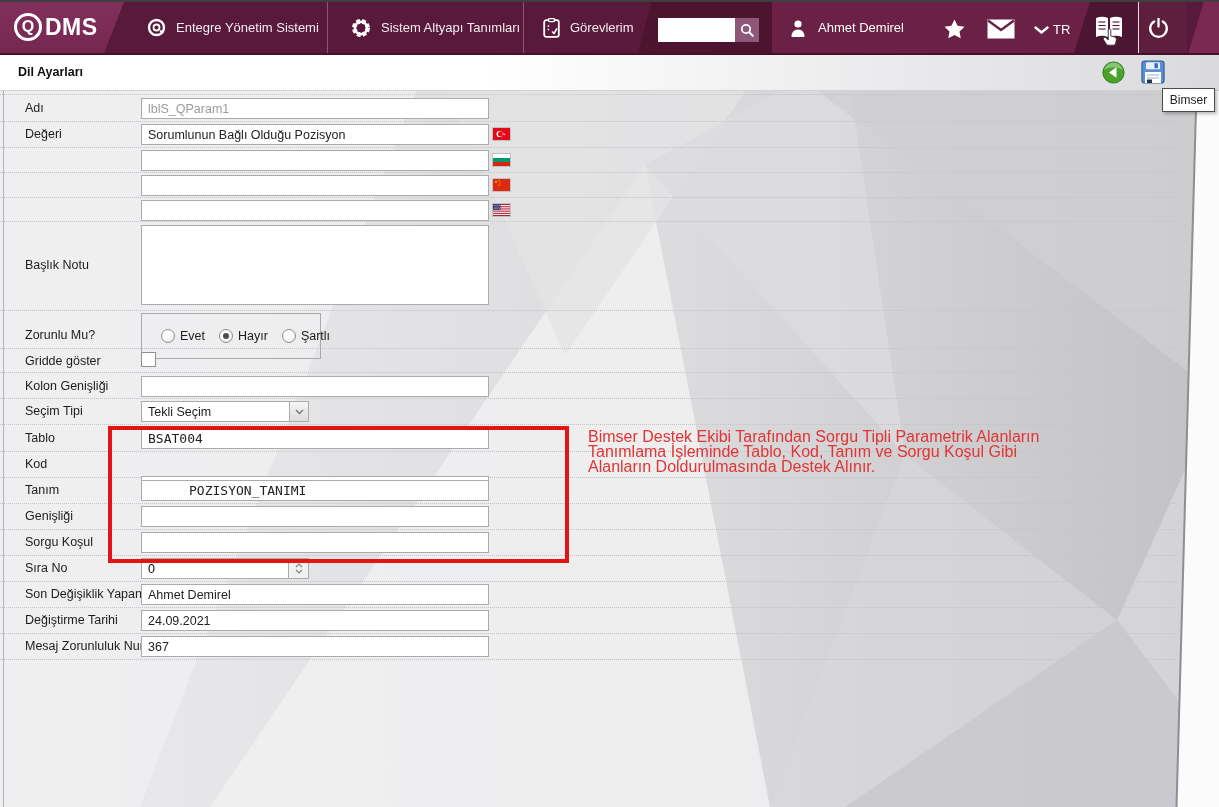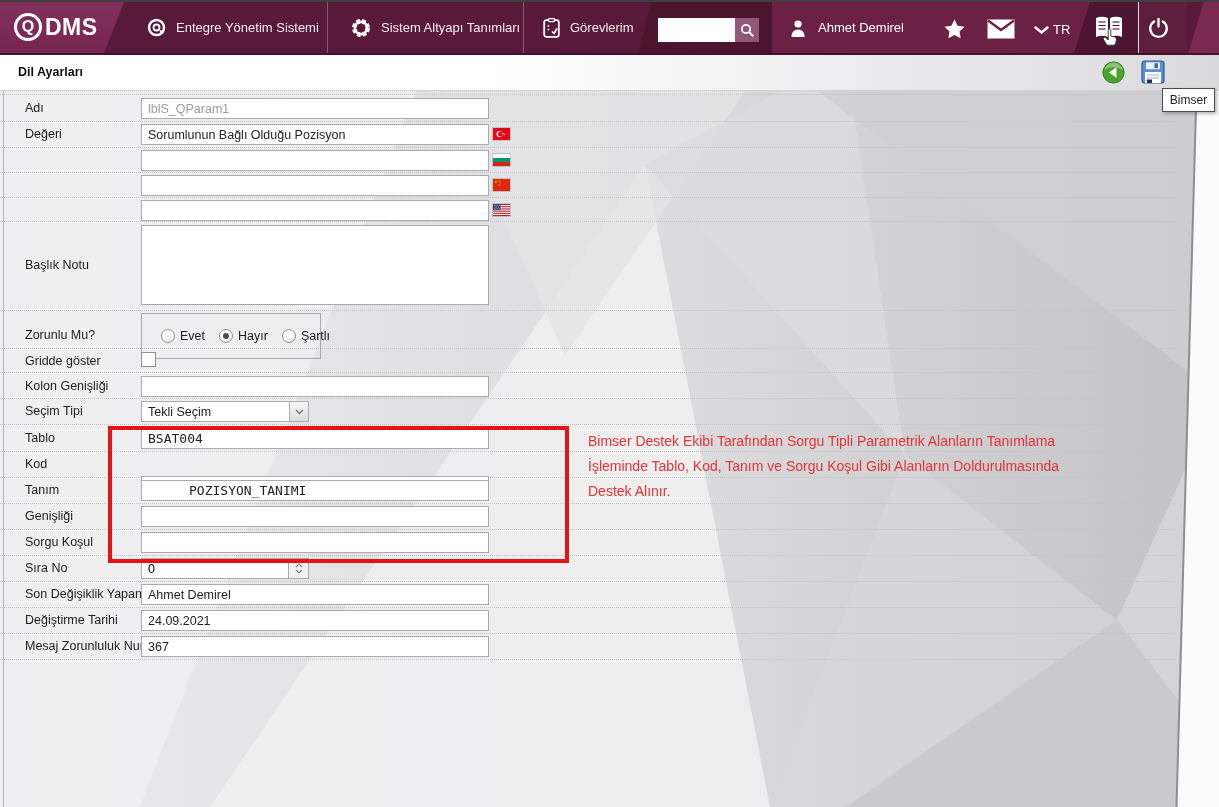"Bimser Destek Ekibi Tarafından Sorgu" #annotation { font-size: 14px -> 16px; line-height: 25px -> 15px }
